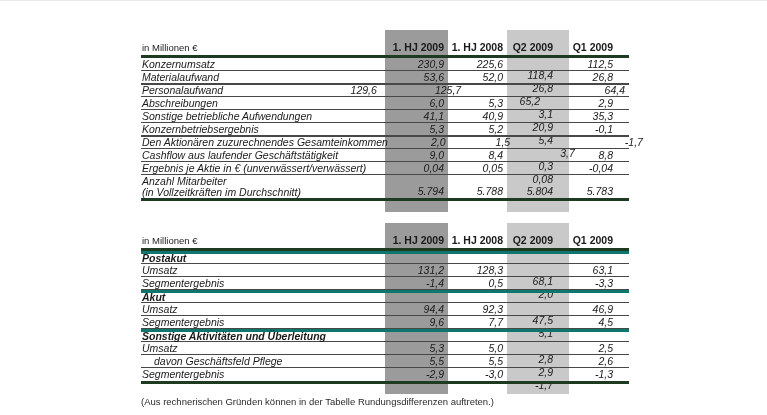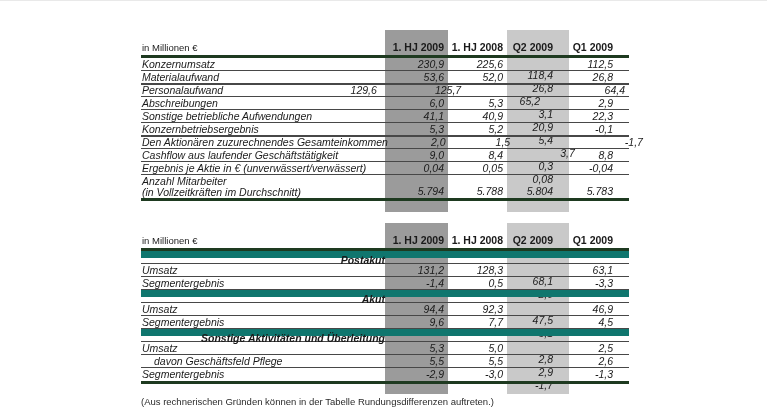"22,3" div.cell { text: 22,3 -> 35,3 }
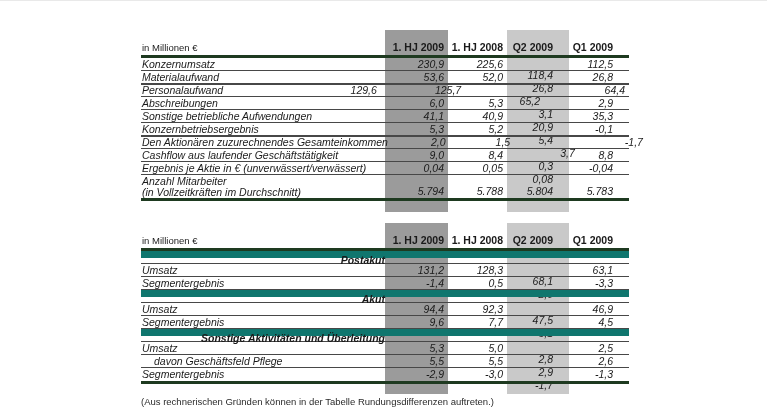"Postakut" .row.section { border-top: 7px solid #0f766e -> 3px solid #0f766e; text-align: right -> none }
